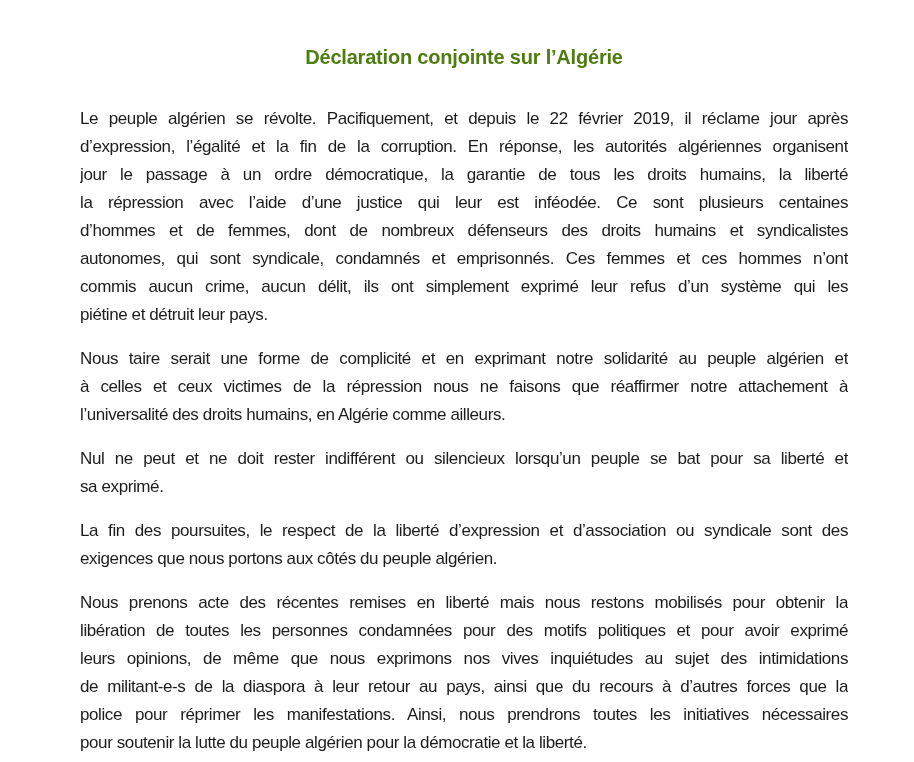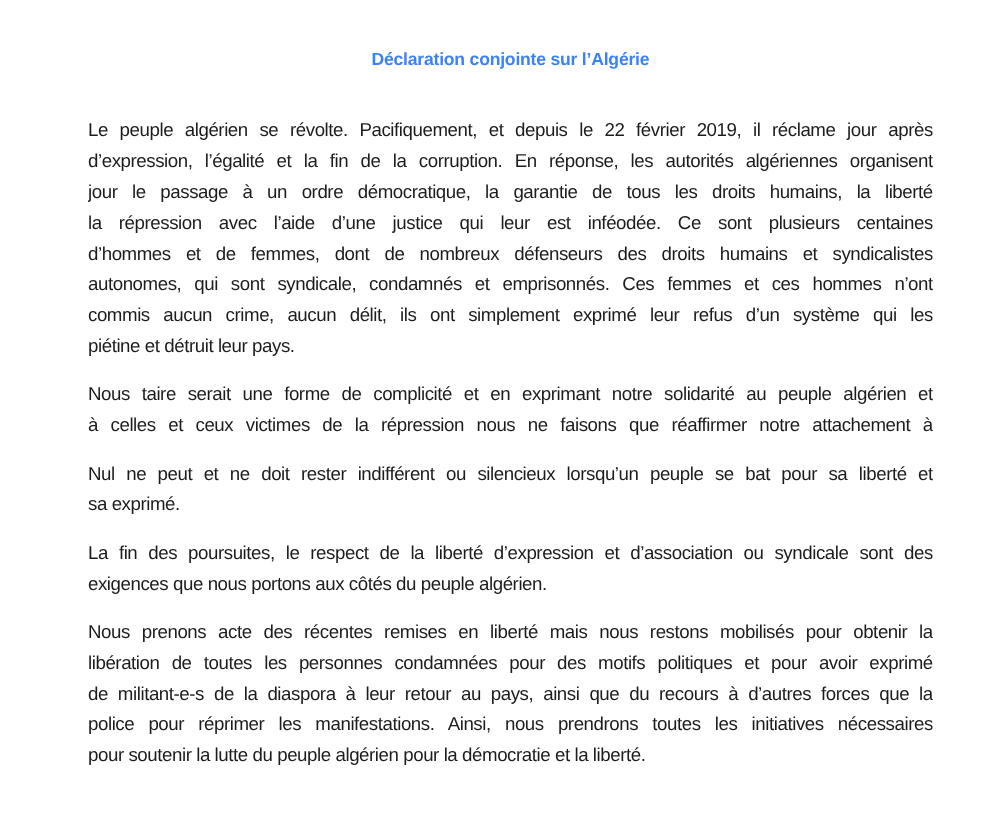"Déclaration conjointe sur l’Algérie" .doc-title { color: #3b82f6 -> #4d7c0f; font-size: 16px -> 20px }
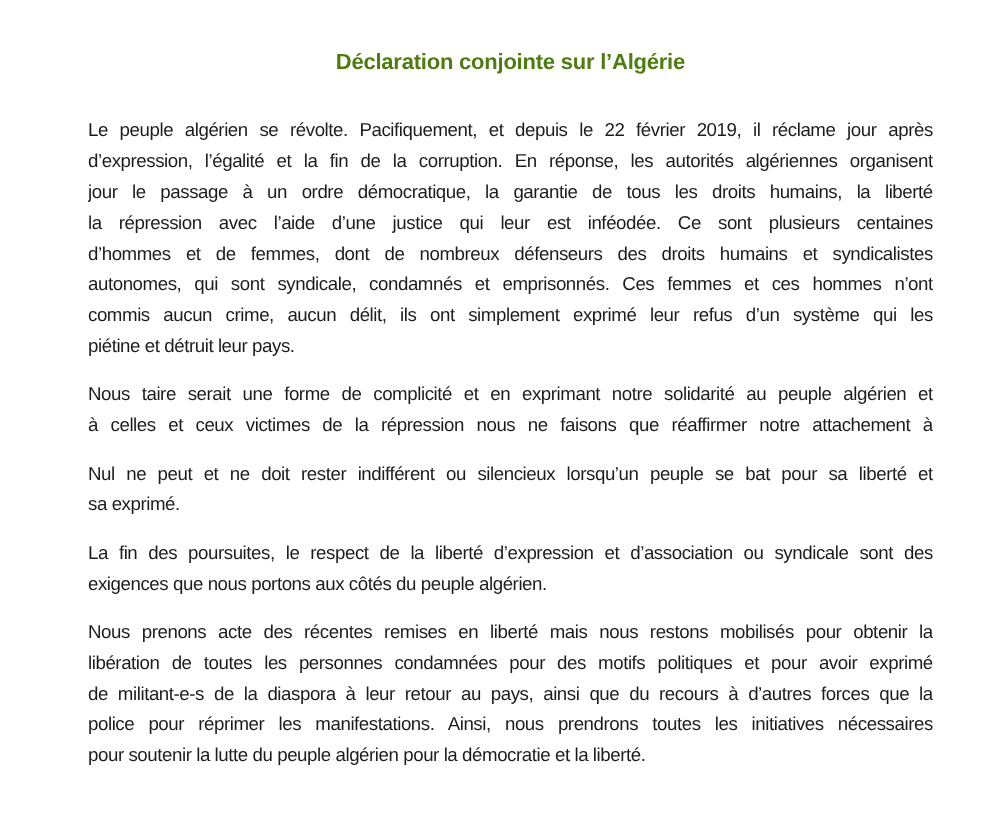"l’universalité des droits humains, en" div.line { html: none -> <div>l’universalité des droits humains, en Algérie comme ailleurs.</div> }
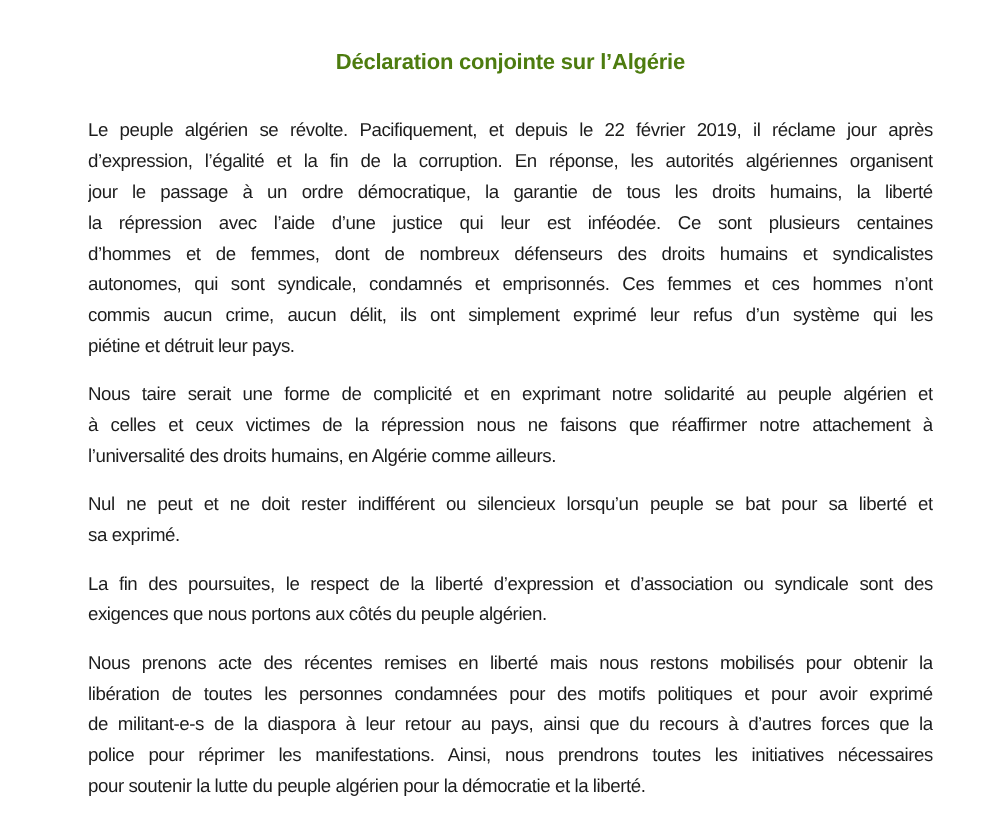"leurs opinions, de même que" div.line { html: none -> <div>leurs opinions, de même que nous exprimons nos vives inquiétudes au sujet des intimidations</div> }
